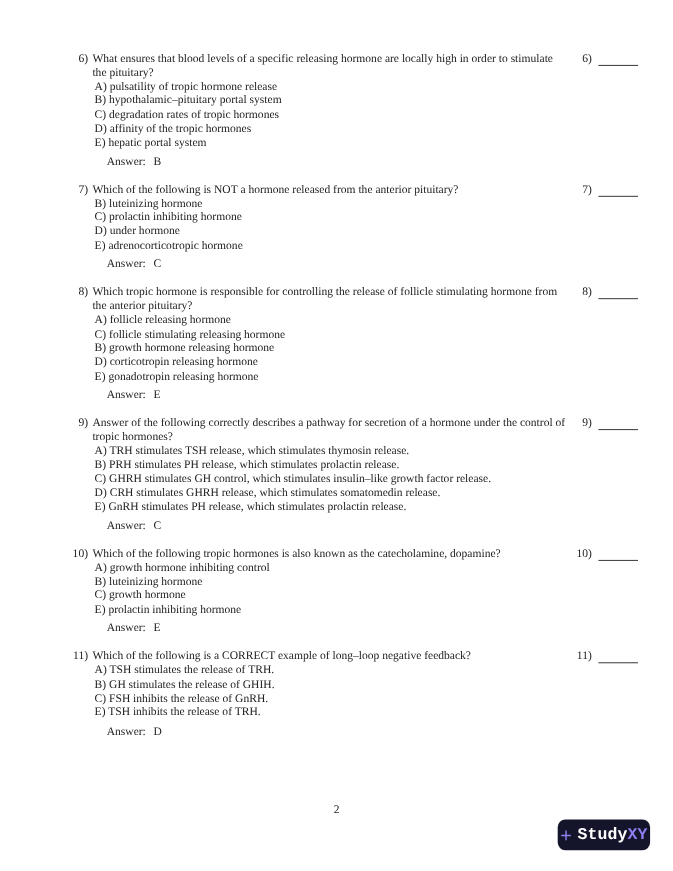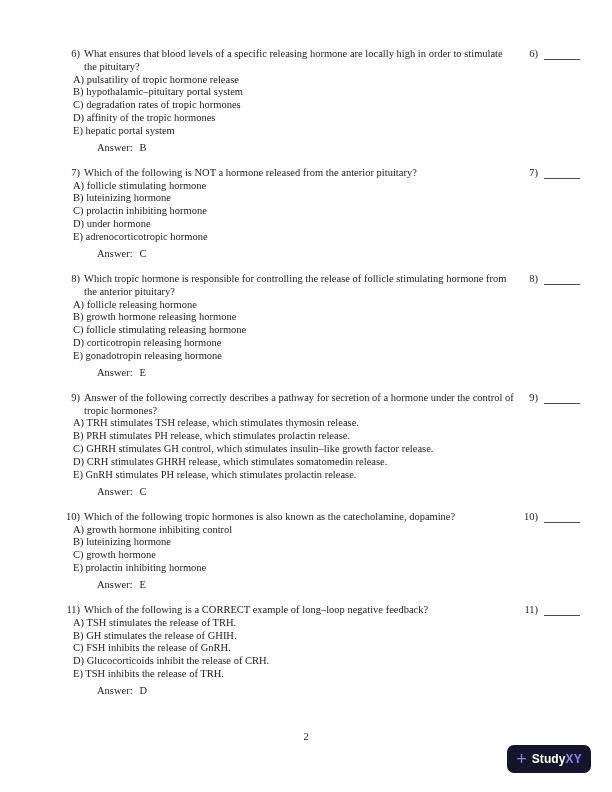"A) pulsatility of tropic hormone" .q-options { margin-left: 13px -> 26px }
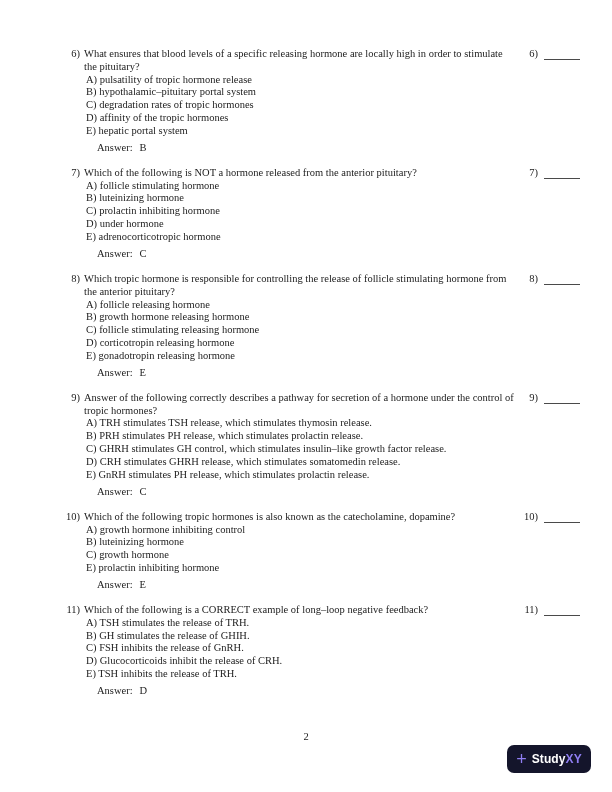"A) follicle stimulating hormone" div.q-option { html: <div>A) follicle stimulating hormone</div> -> none }
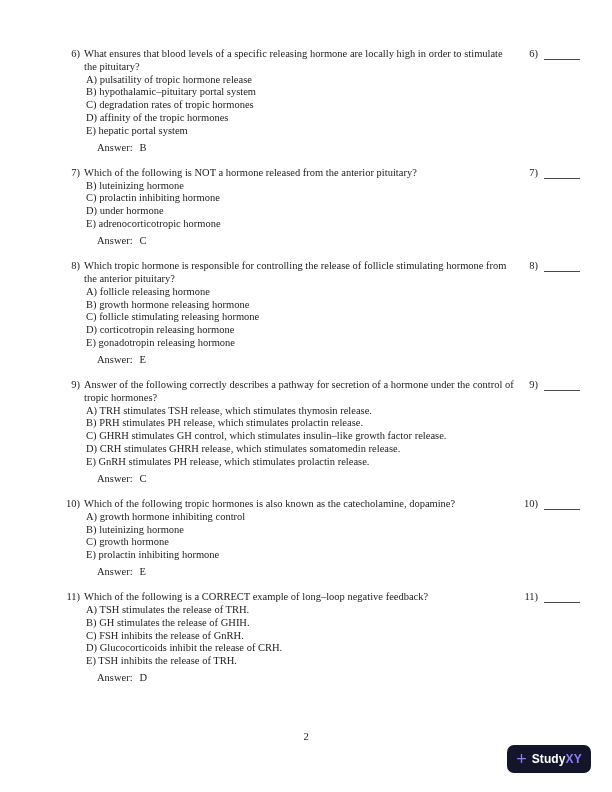"B) growth hormone releasing hormone" div.q-option { order: before "C) follicle stimulating releasing" -> after "C) follicle stimulating releasing" }
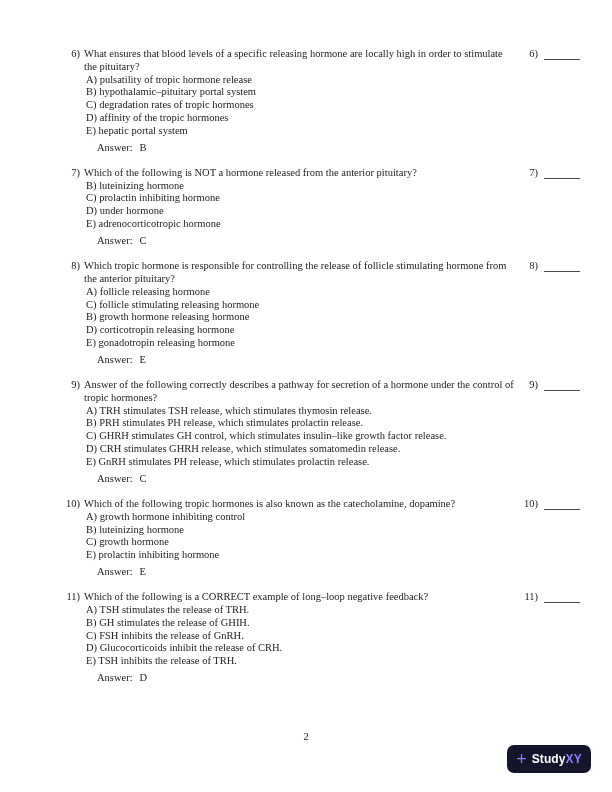"D) Glucocorticoids inhibit the release" div.q-option { html: <div>D) Glucocorticoids inhibit the release of CRH.</div> -> none }
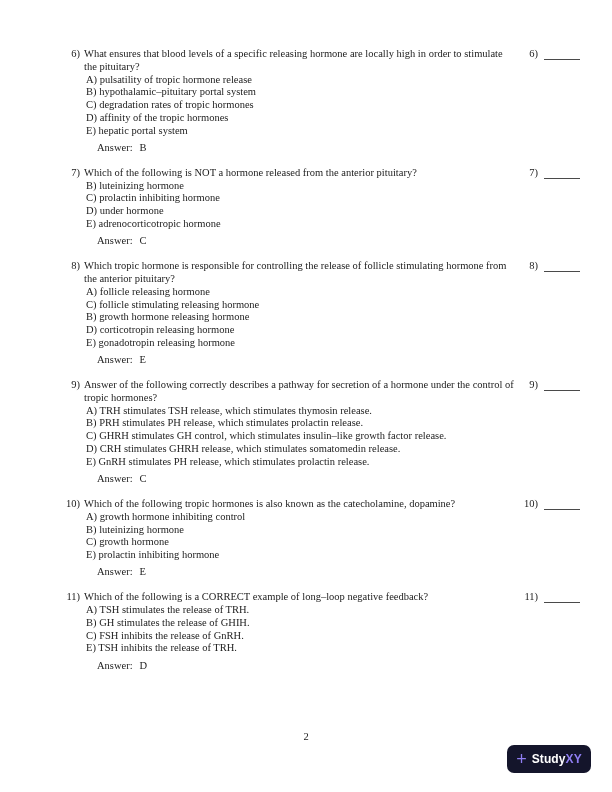"StudyXY" .badge .name { font-family: none -> Liberation Mono, monospace; font-size: 12px -> 15px }
